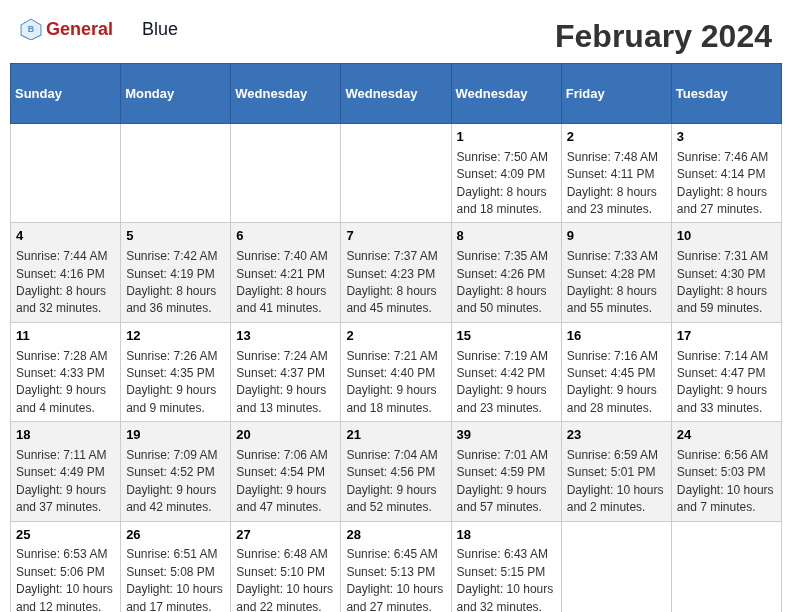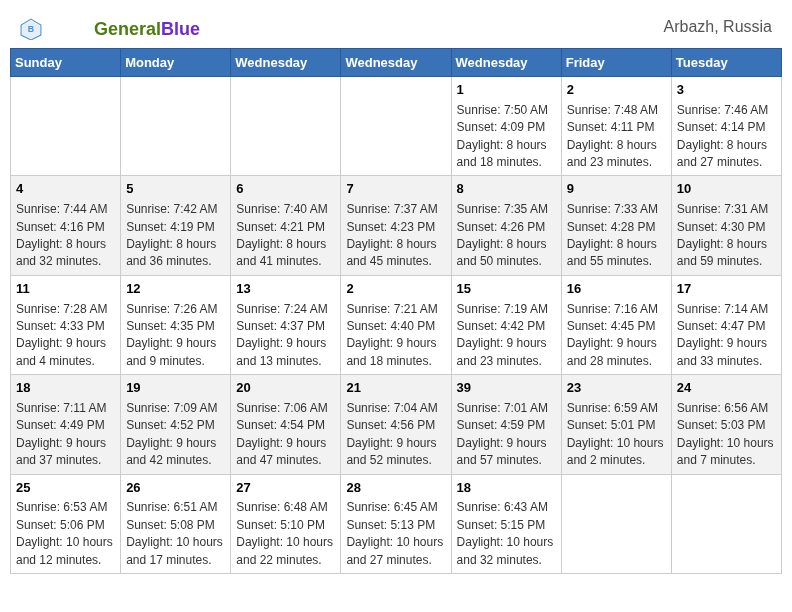"General" span { color: #4d7c0f -> #b91c1c; margin-left: 48px -> none }
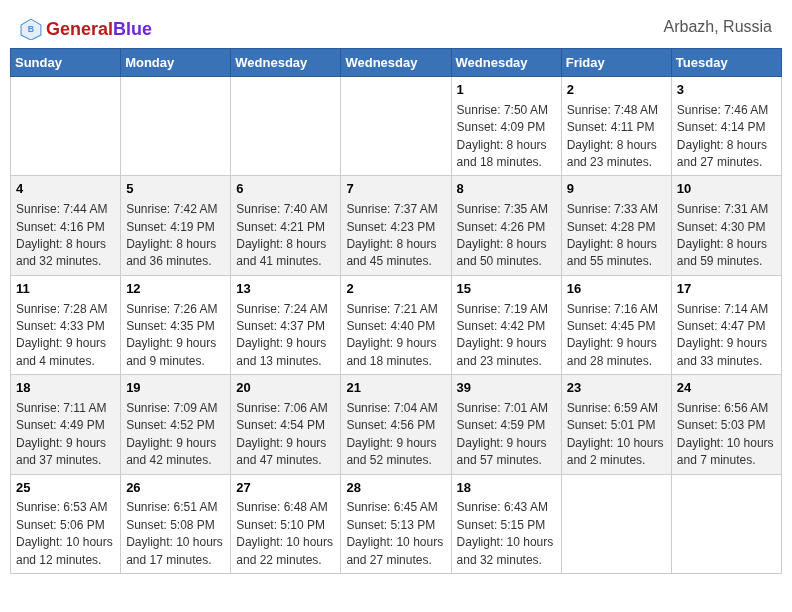"Blue" span { color: #6d28d9 -> #0f172a; font-weight: bold -> normal; padding-left: none -> 29px }
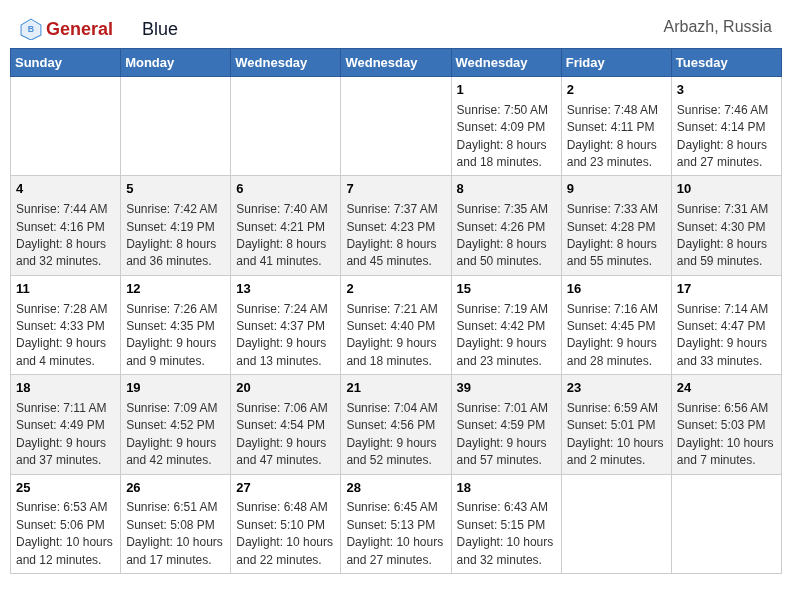"February 2024" div.month-year { html: none -> <div>February 2024</div> }
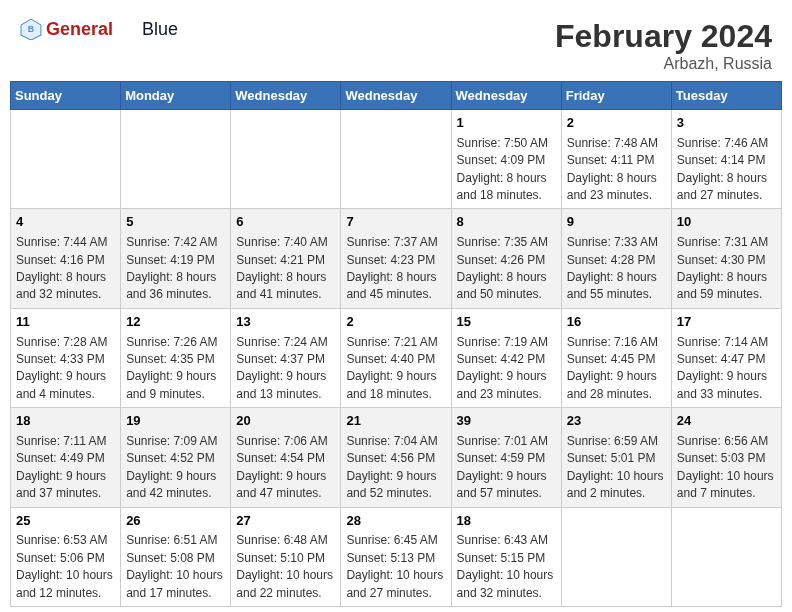"Arbazh, Russia" div.location { html: <div>Arbazh, Russia</div> -> none }
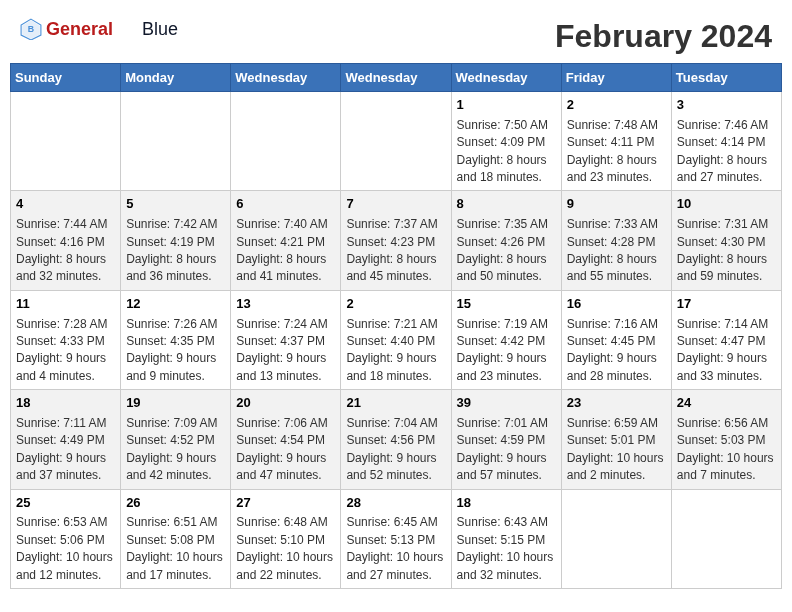"Sunday" .calendar-table th { padding: 6px 4px -> 22px 4px }
